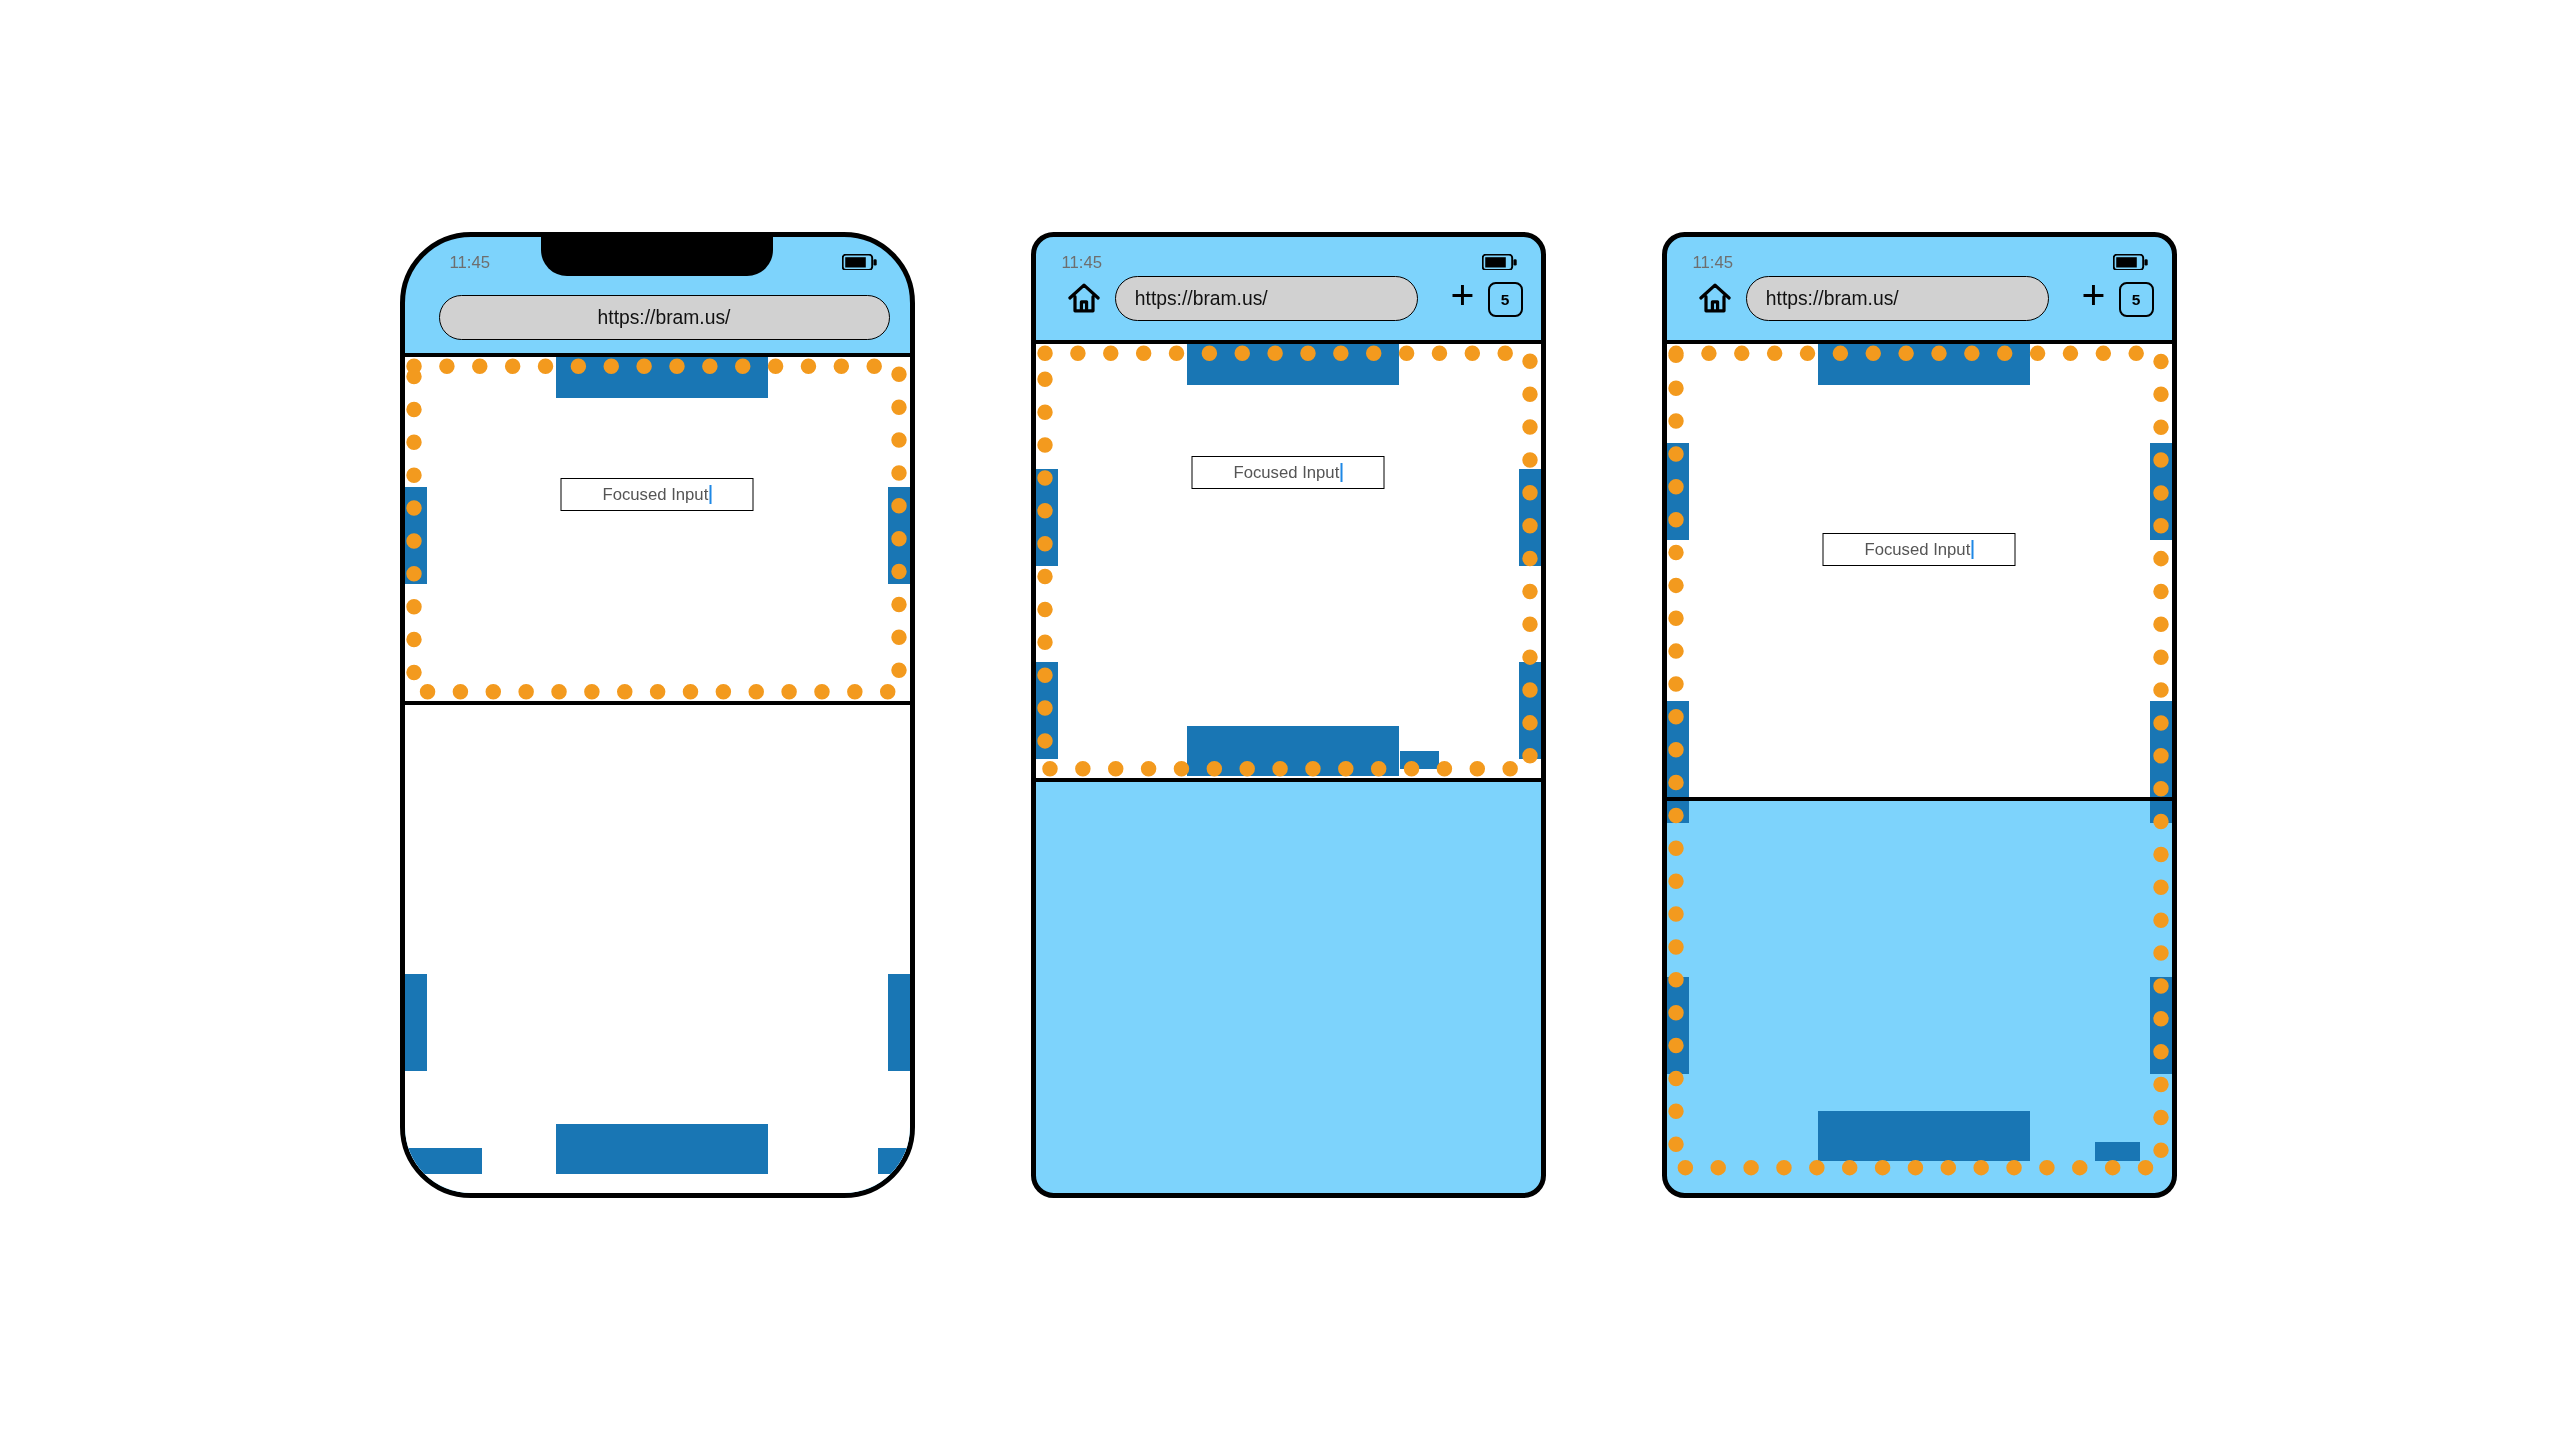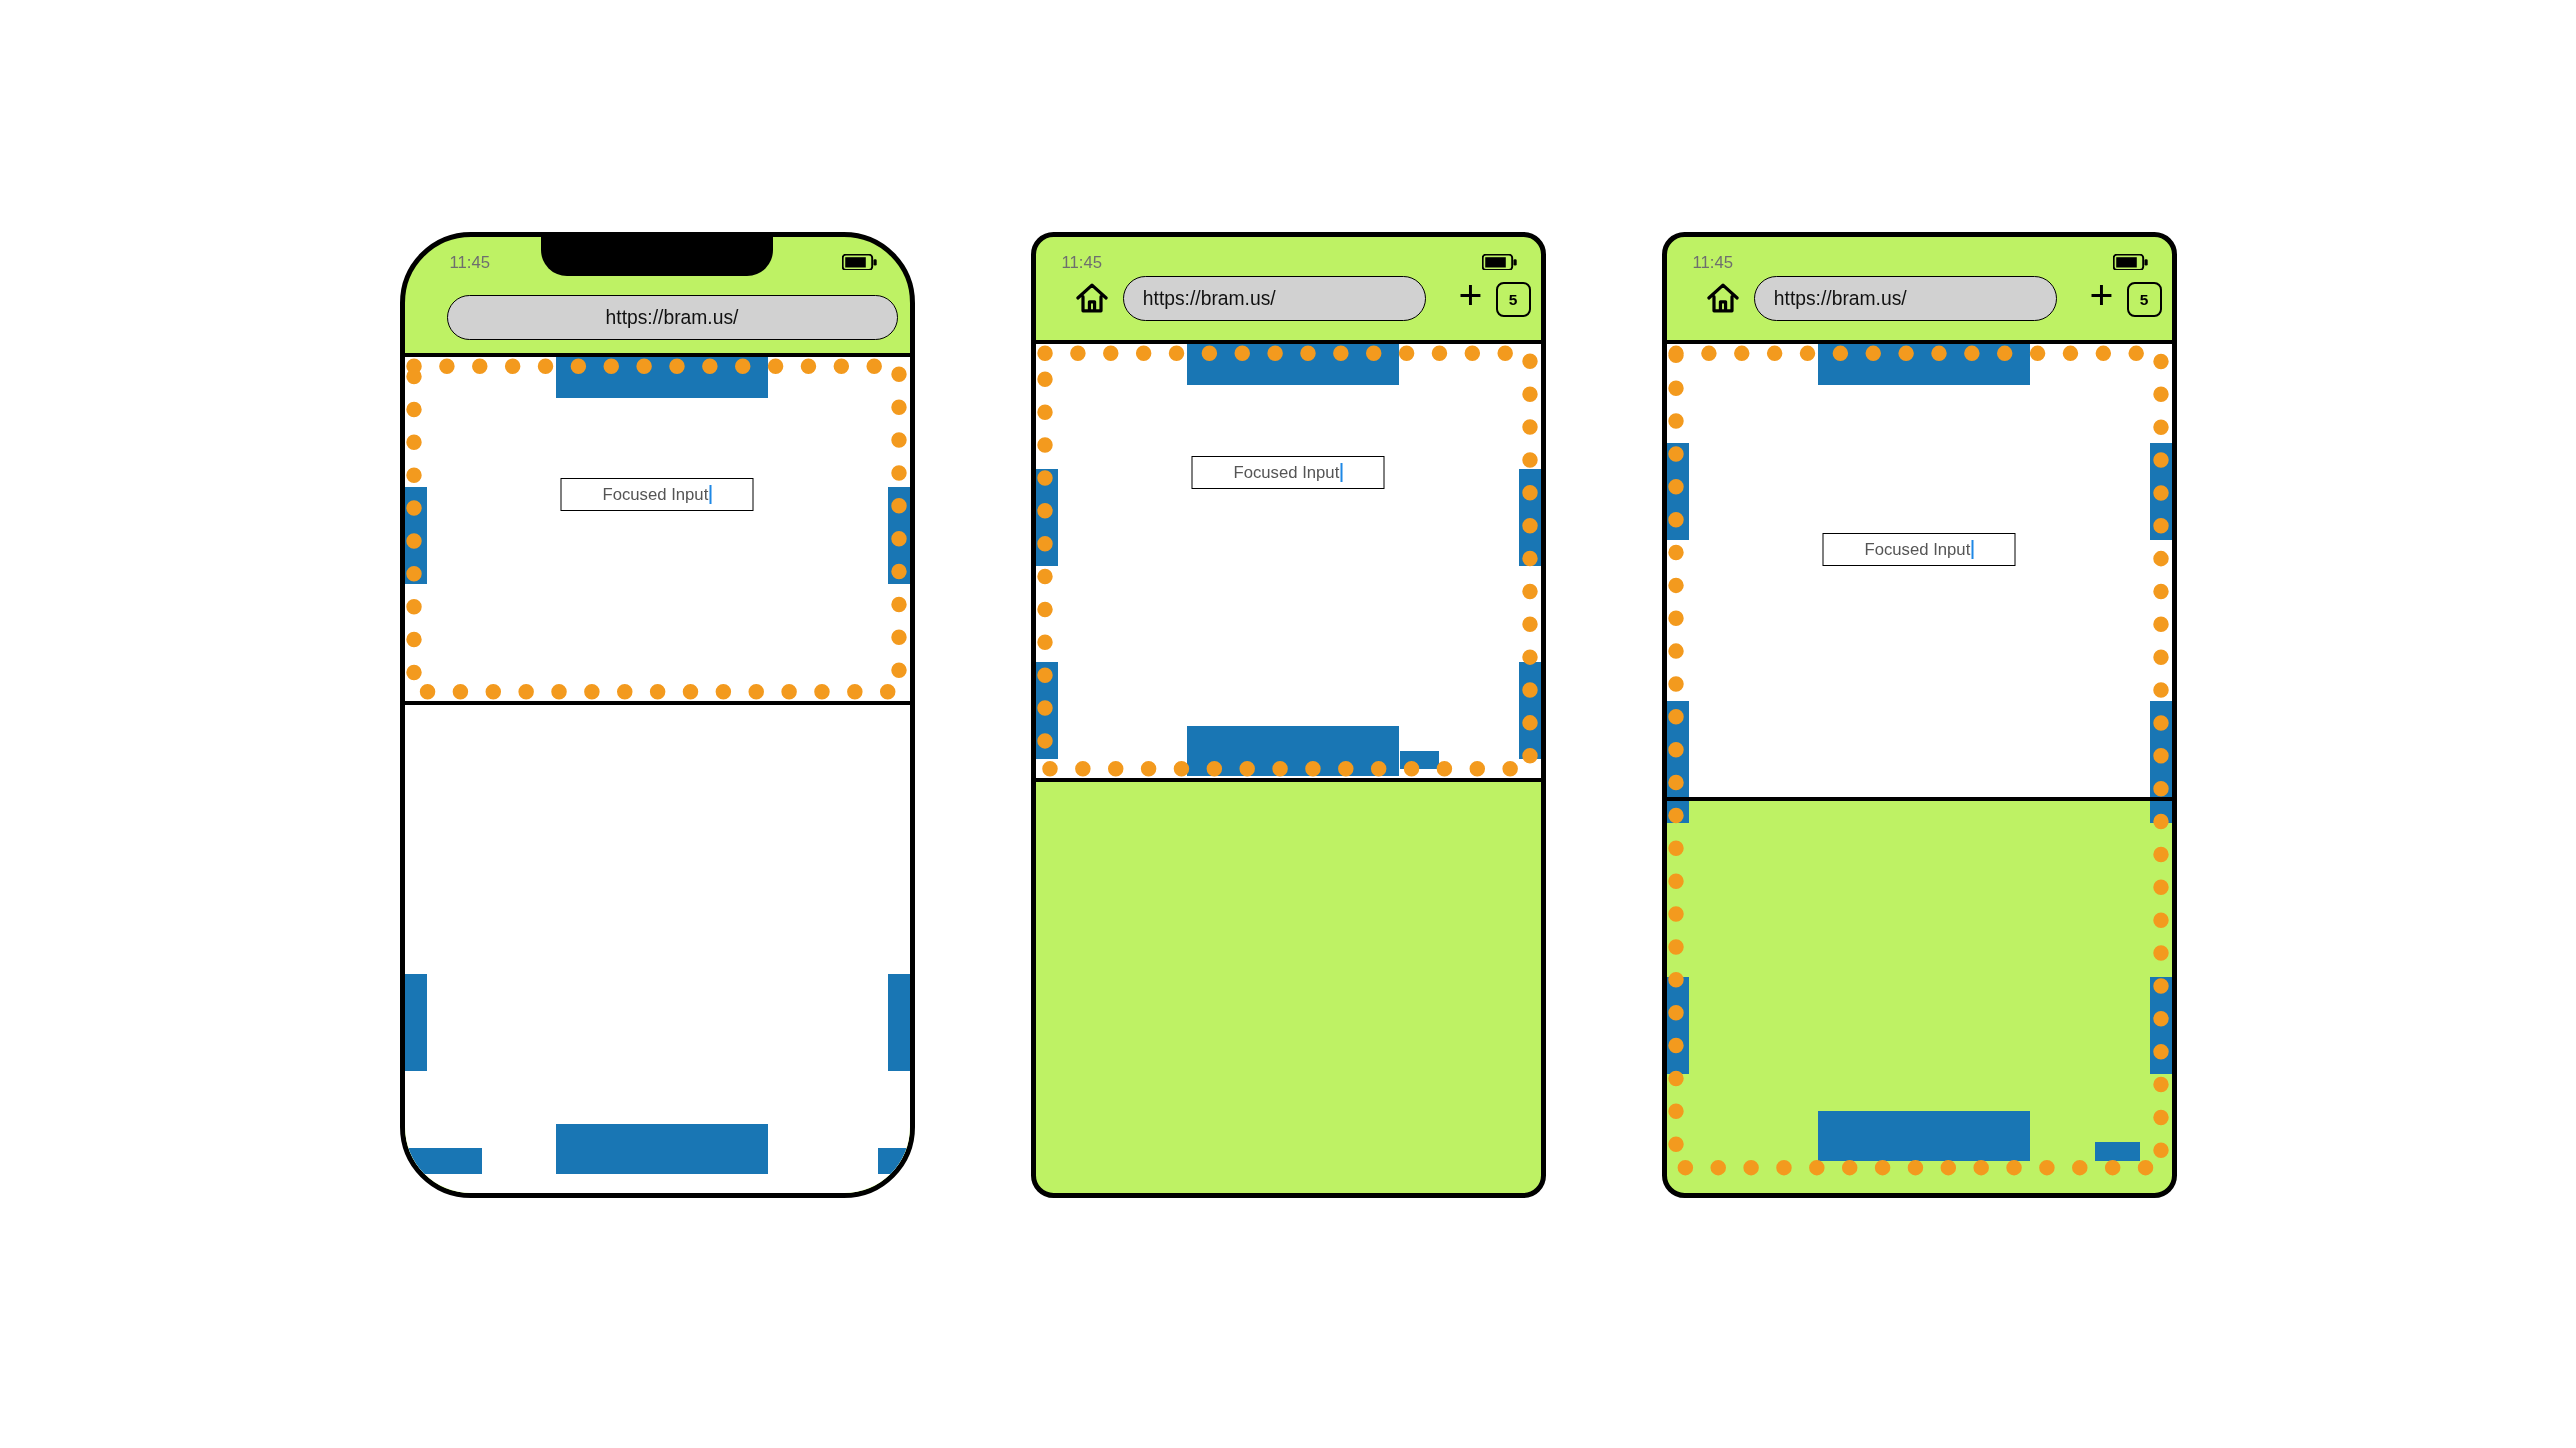"11:45" .phone { background: #bef264 -> #7dd3fc }
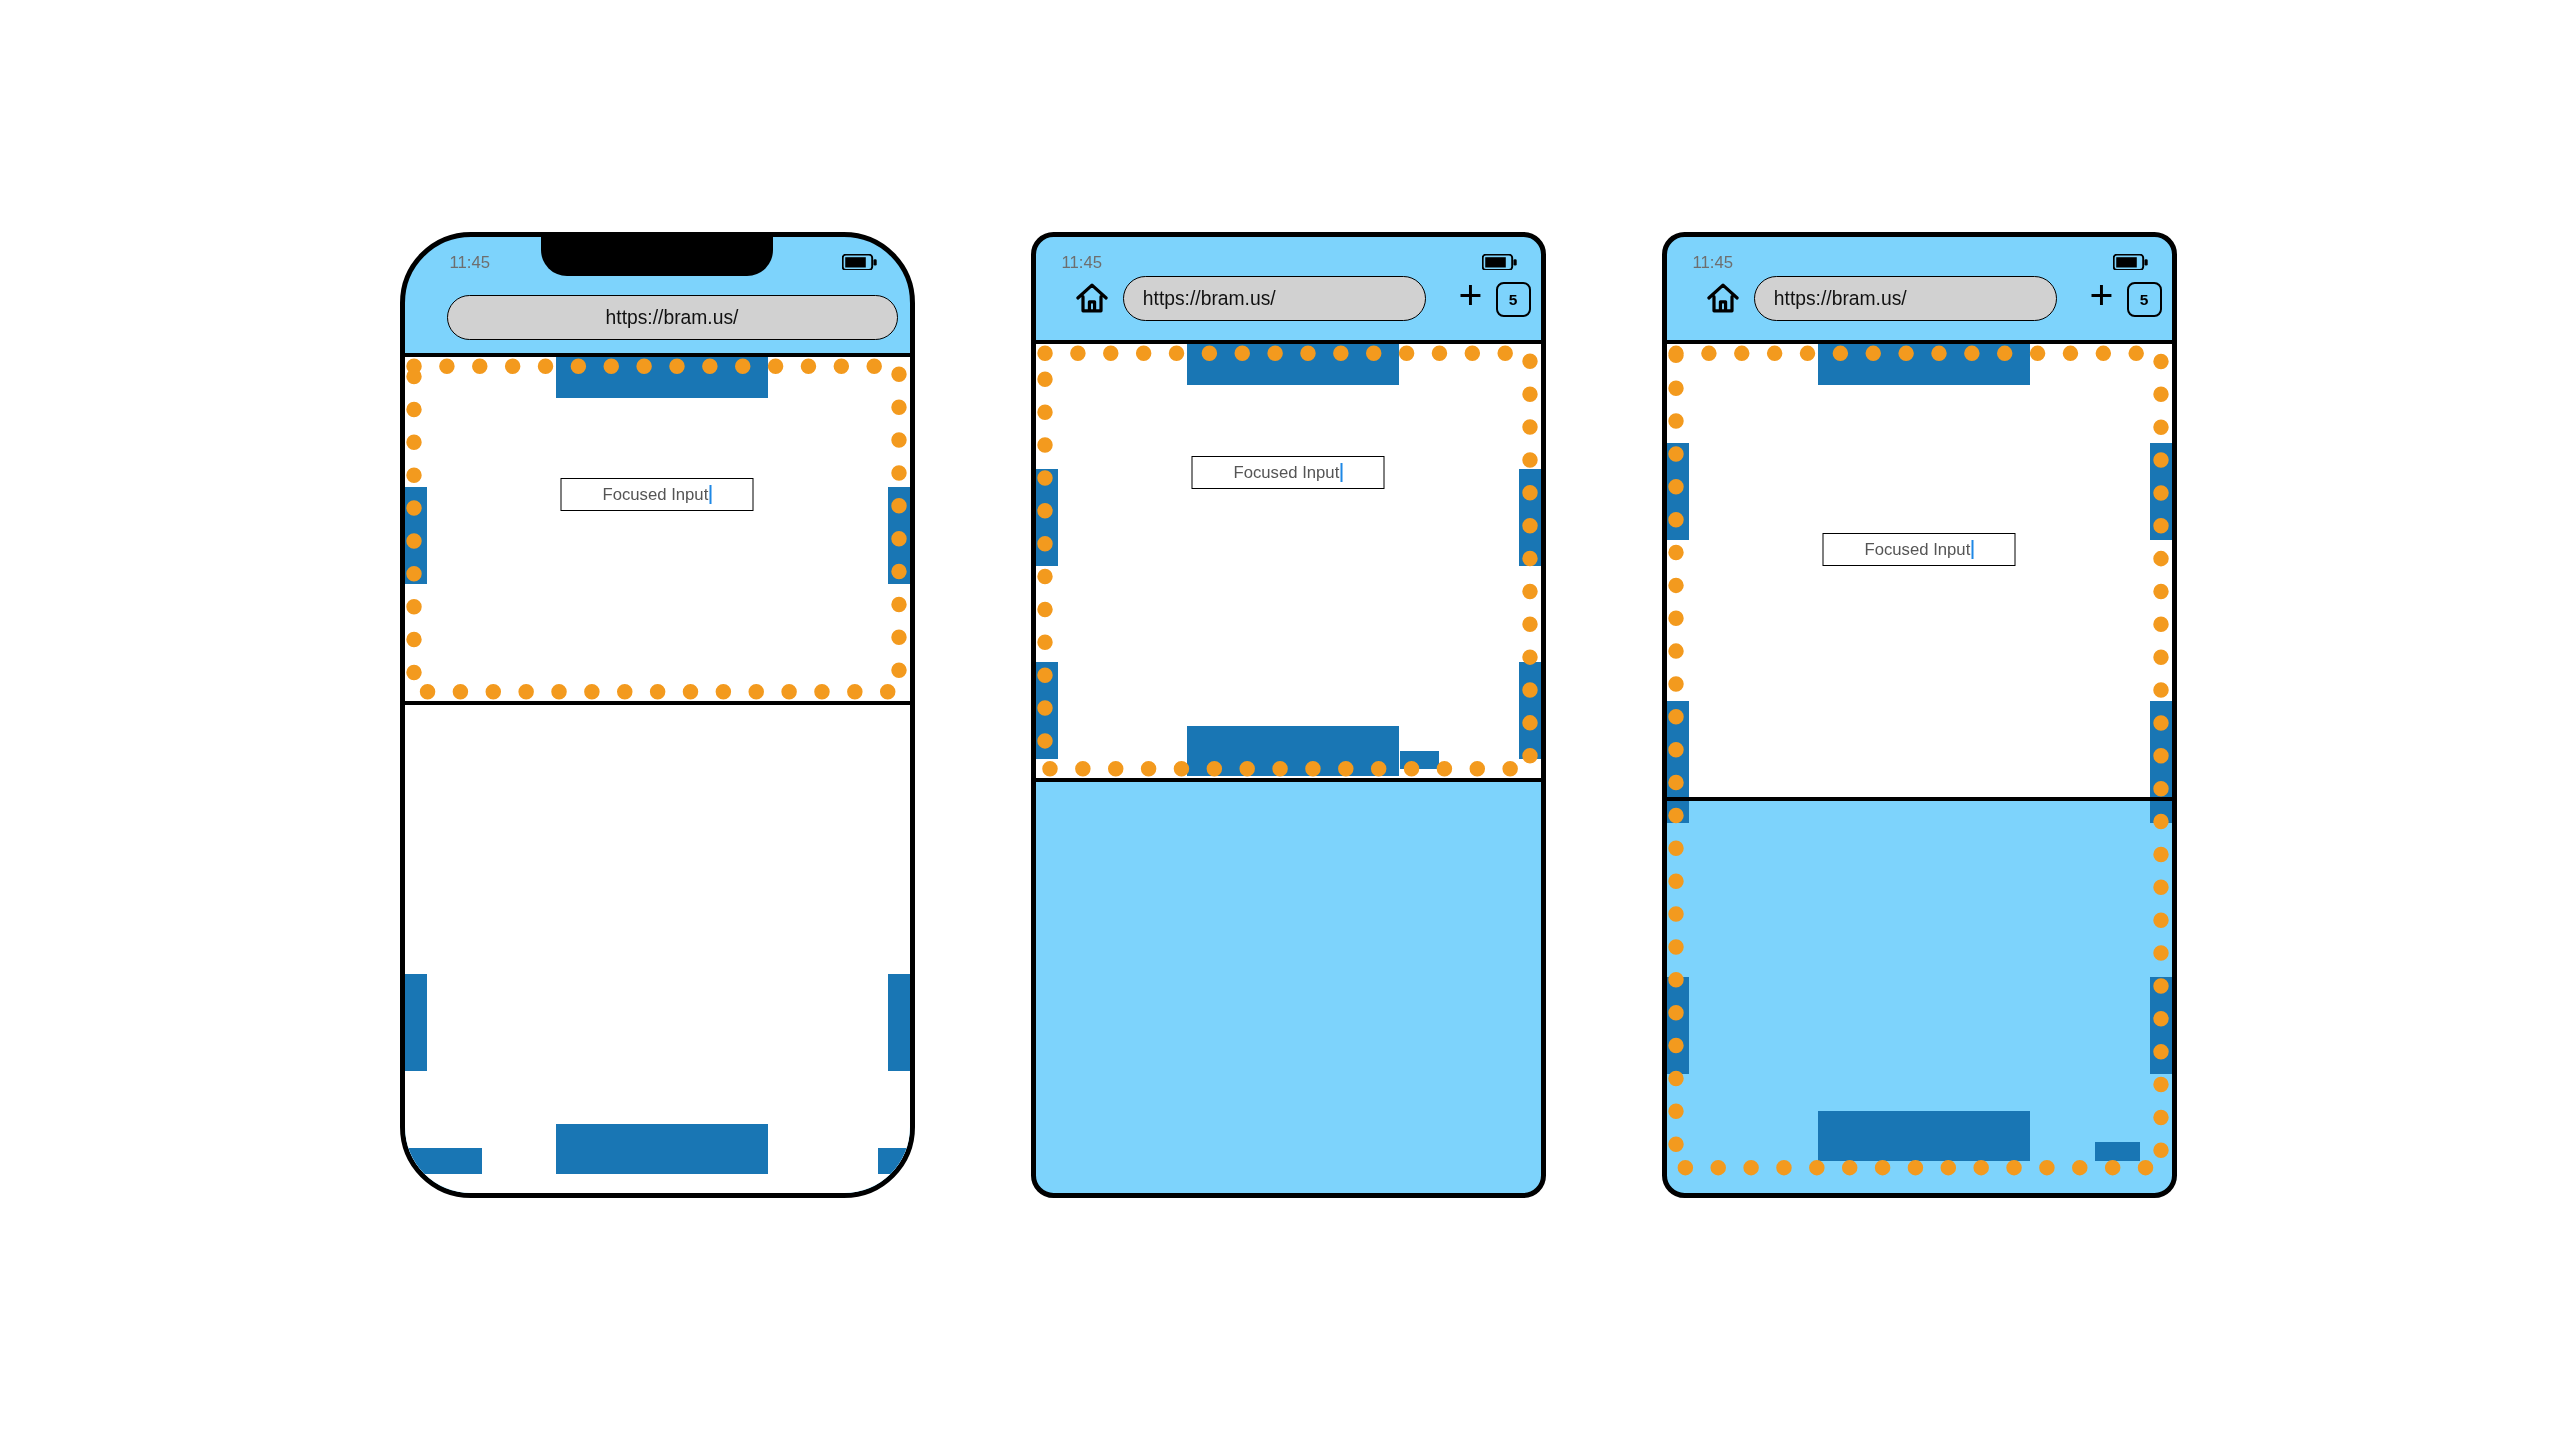"https://bram.us/" .addr-ios, .addr-droid { left: 16px -> 8px }
